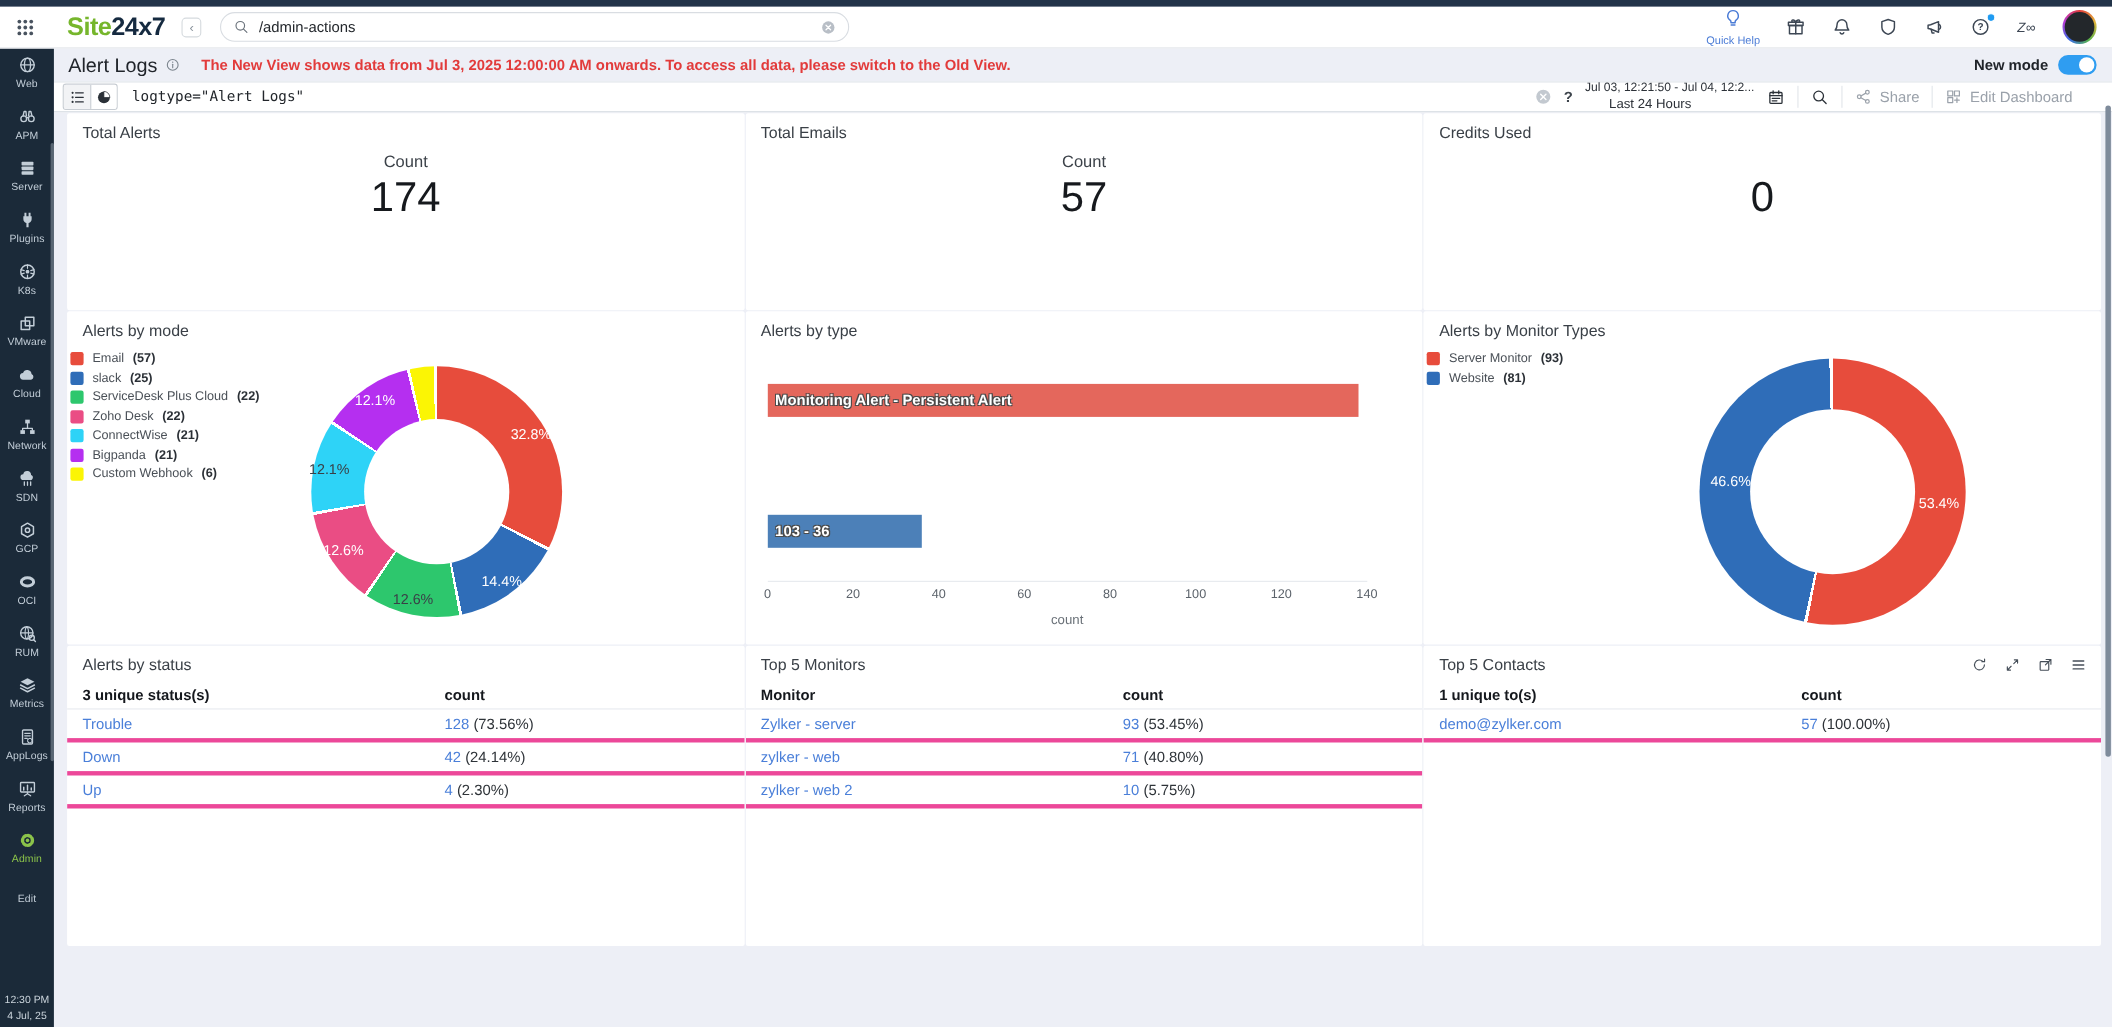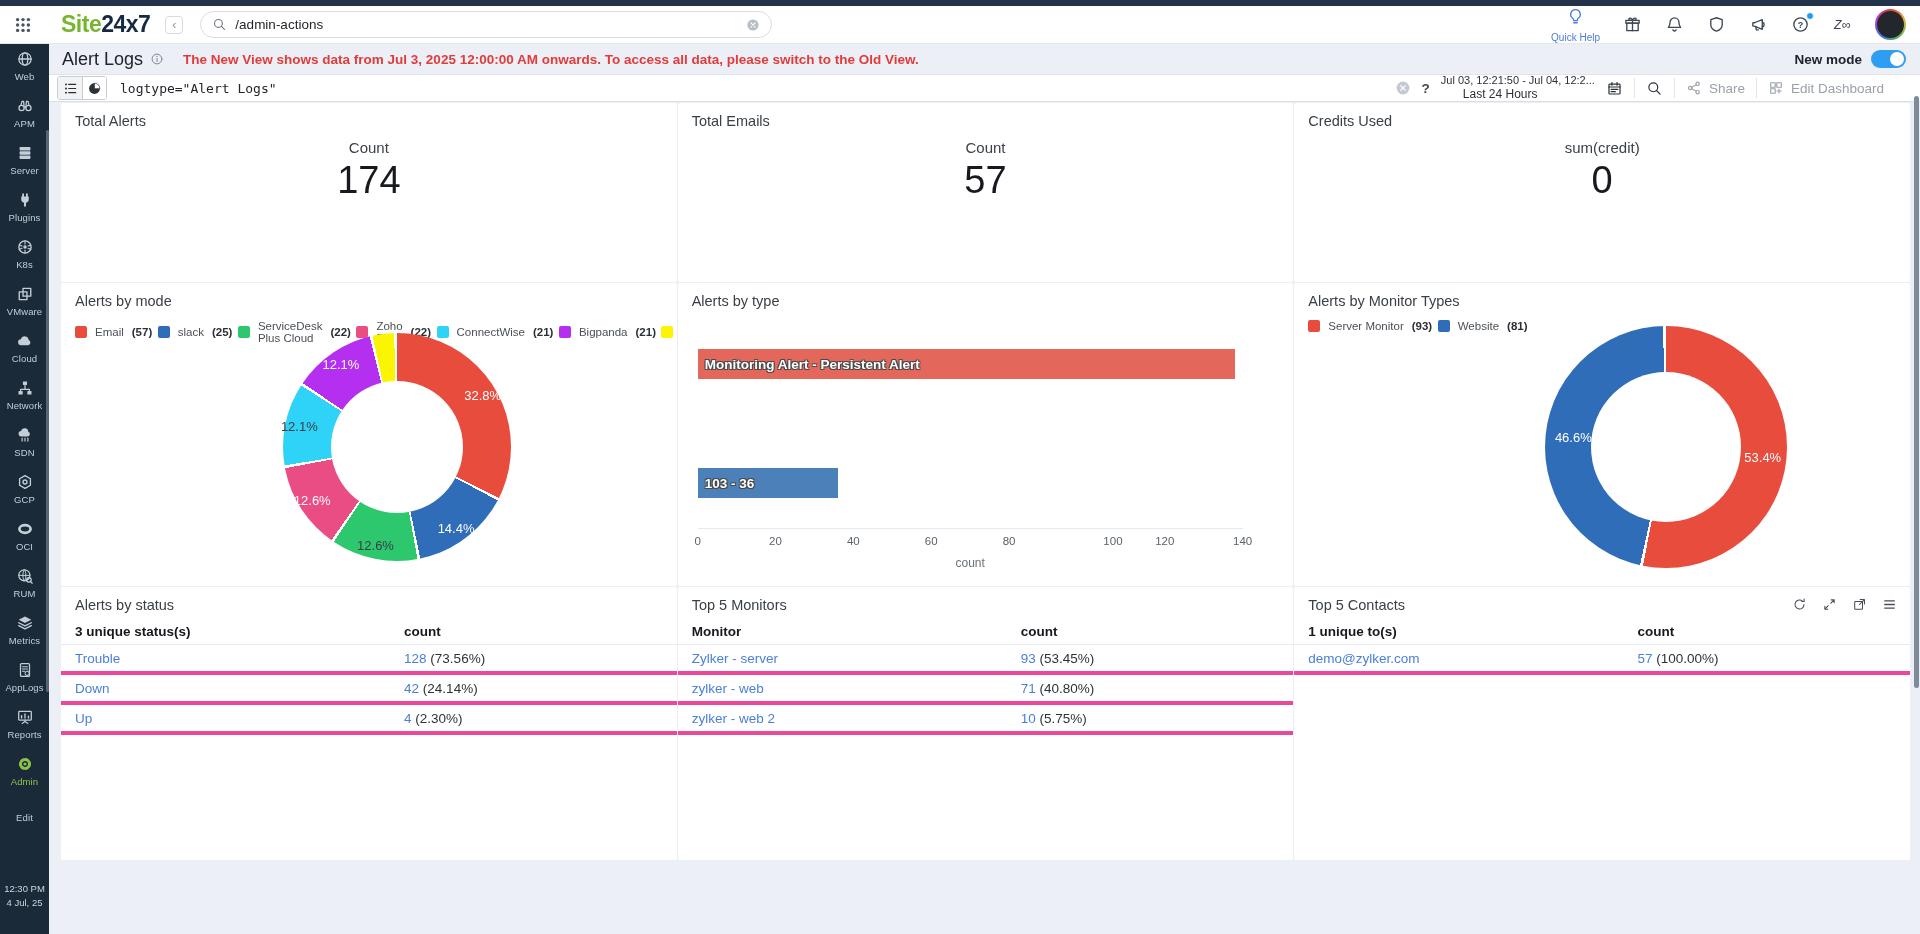"sum(credit)" div.stat-mid { html: <div>sum(credit)</div> -> none }
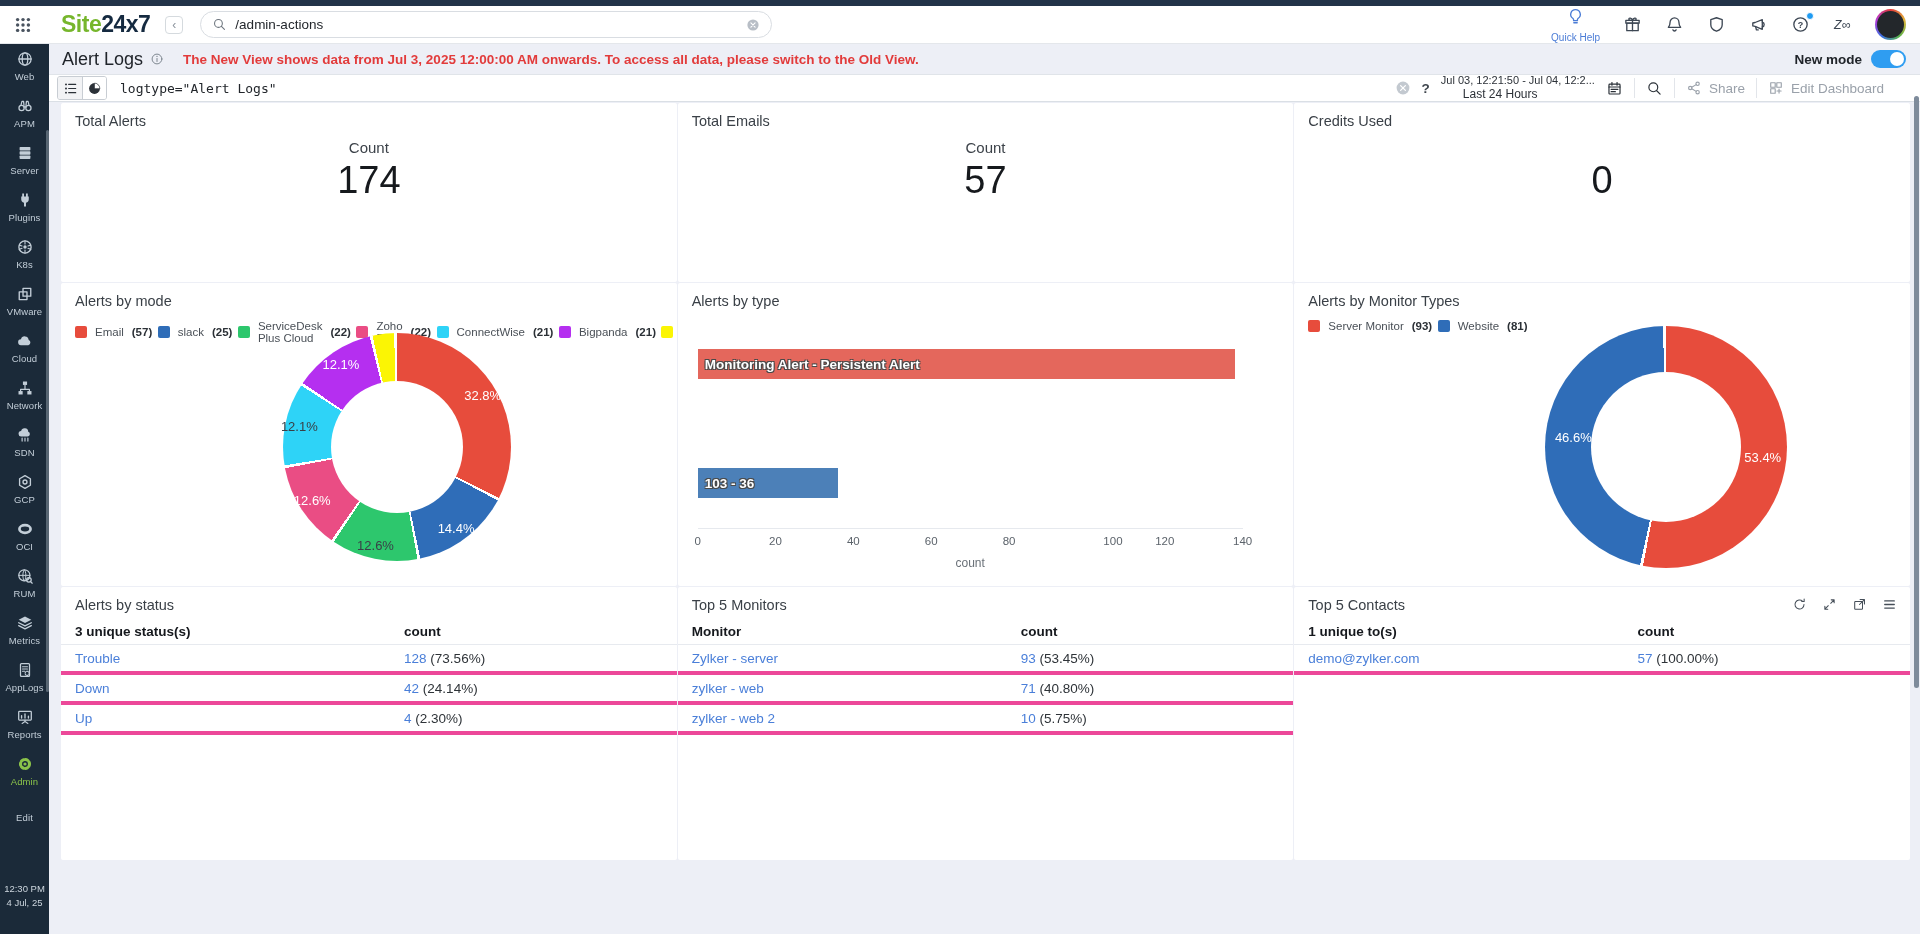"Email" .legend { flex-direction: row -> column; left: 14px -> 3px; text-align: none -> right }
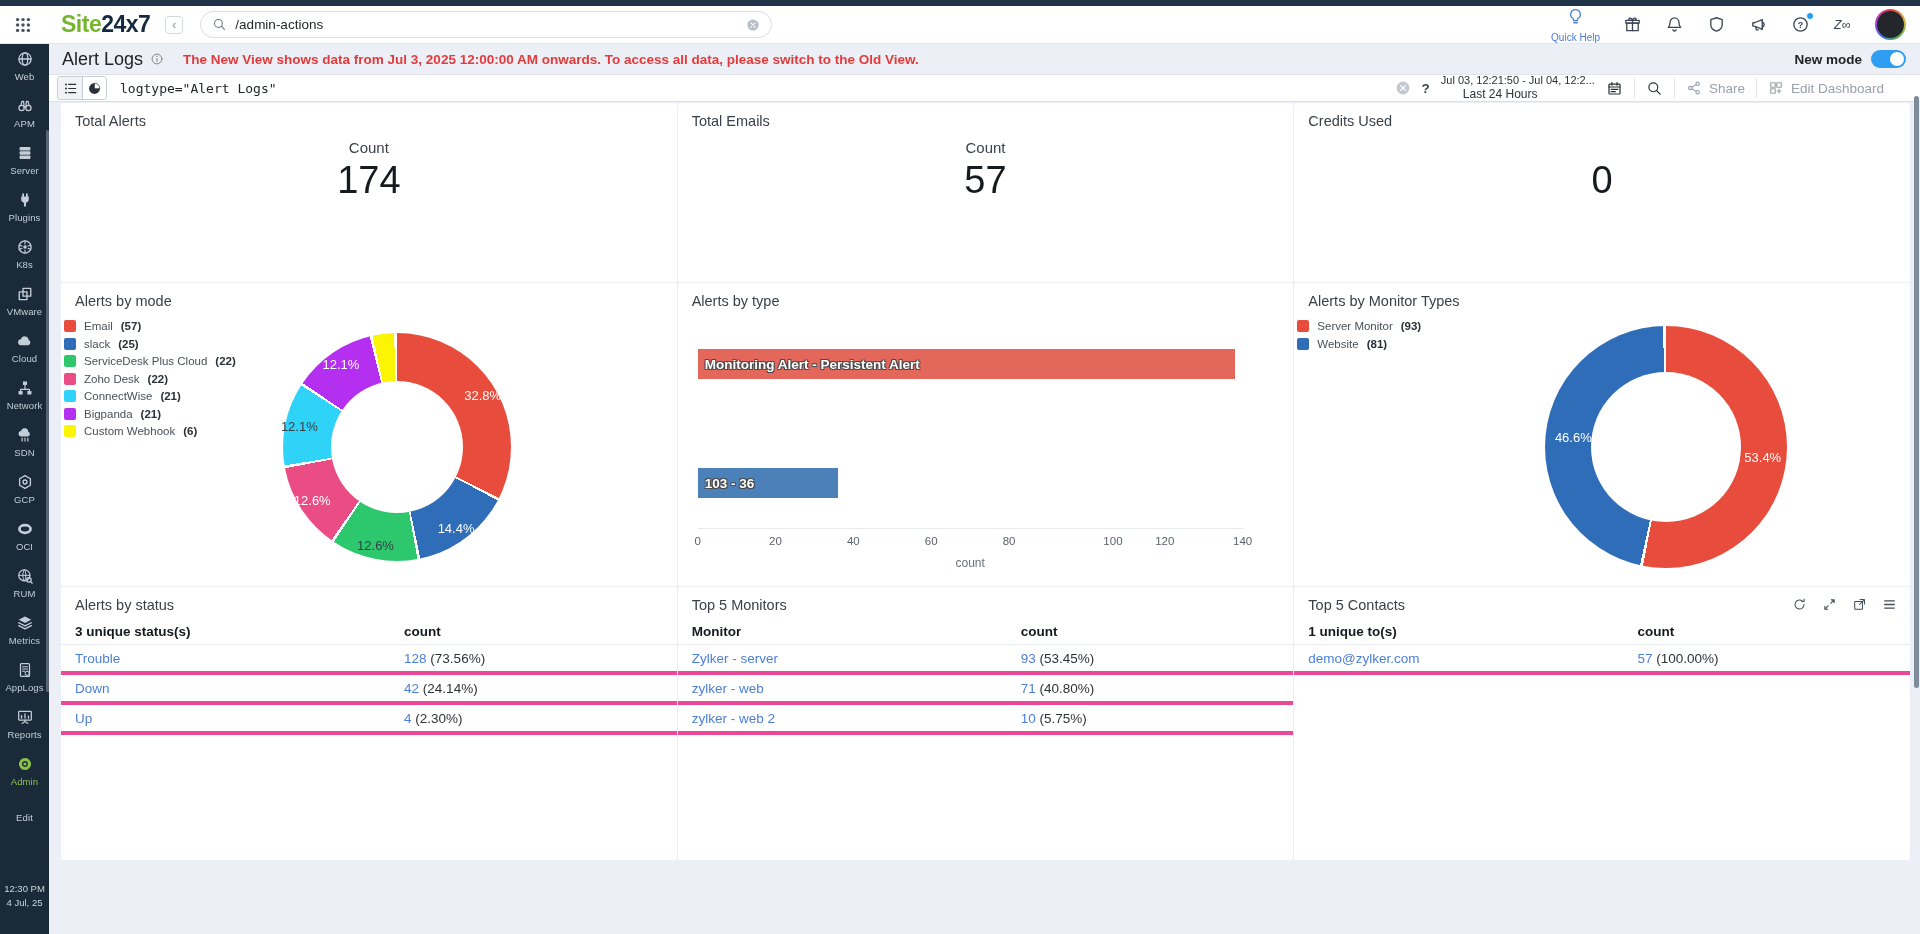"100" span.tick { margin-left: 26px -> none }
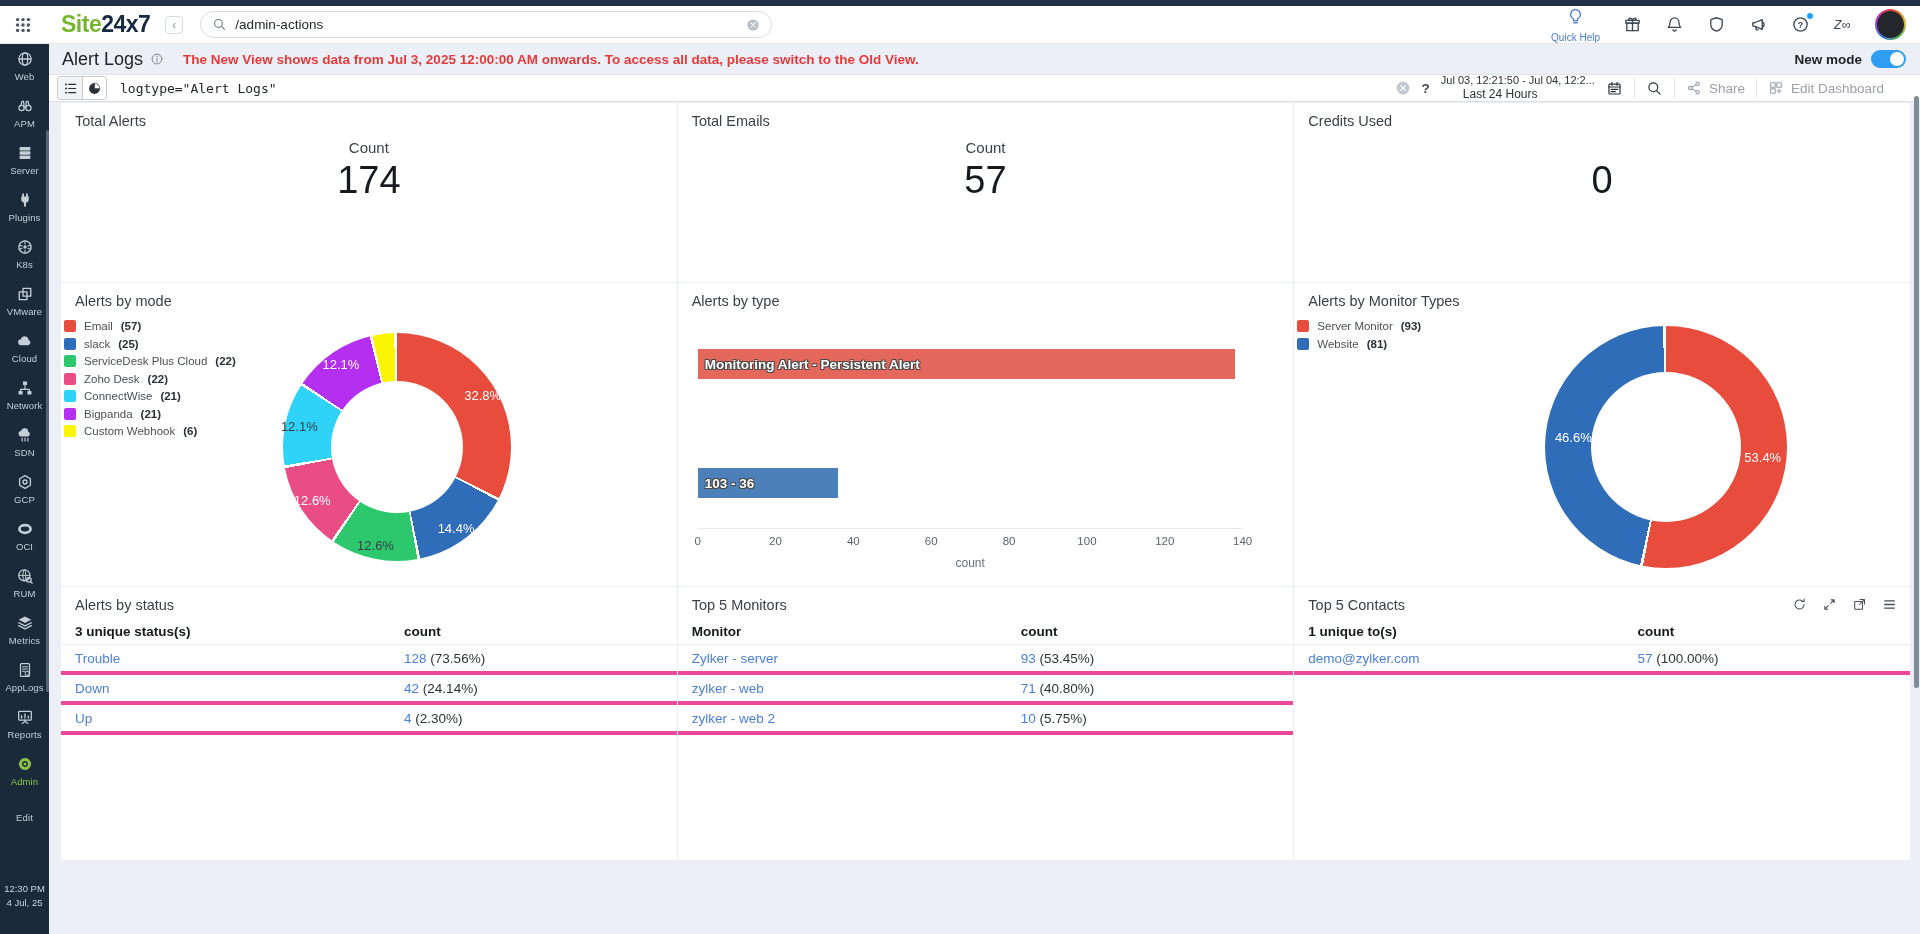"12:30 PM" .side-clock { margin-bottom: 23px -> 2px }
